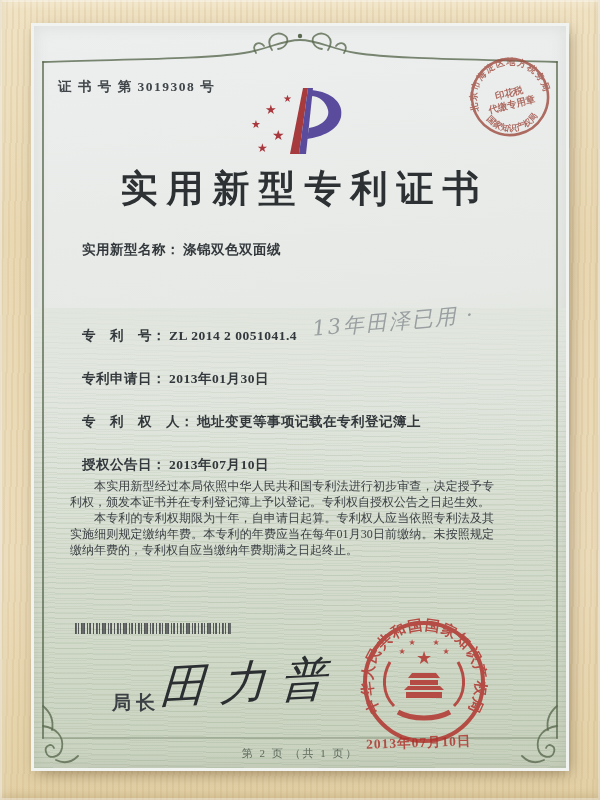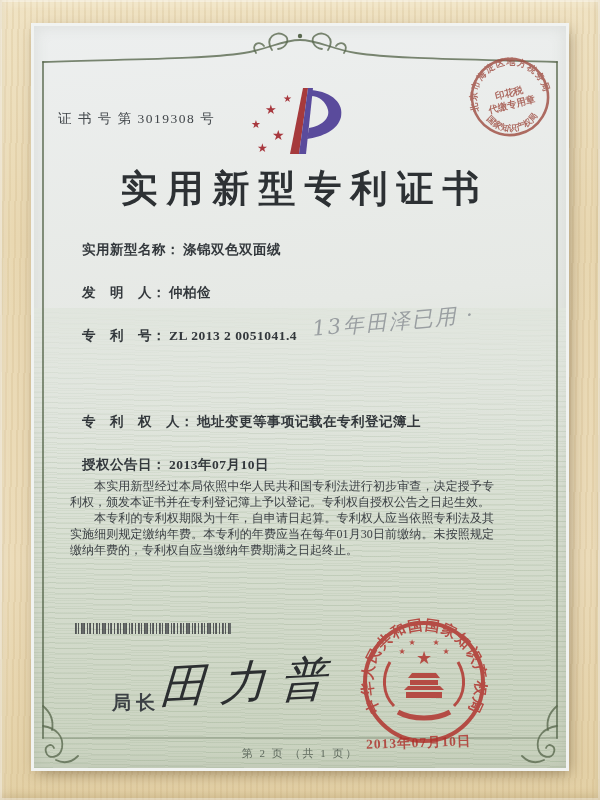"证 书 号 第 3019308" .cert-no { font-weight: 400 -> 700; margin-top: 32px -> none }
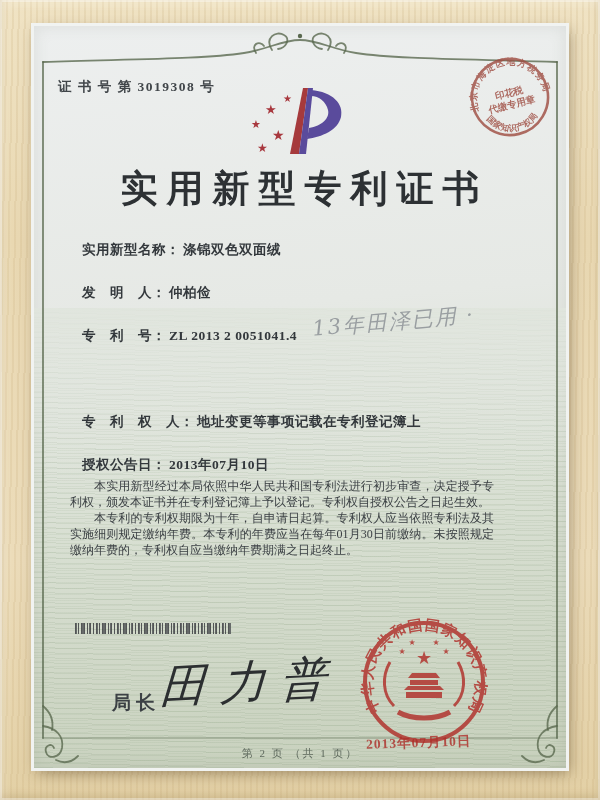"发 明 人： 仲柏俭" div.field { html: <div> <span>发 明 人：</span><span>仲柏俭</span> </div> -> none }
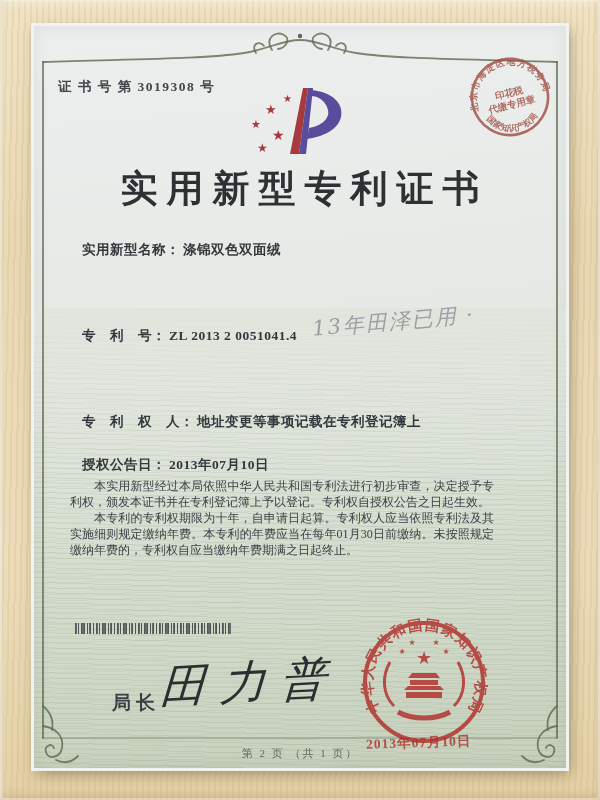"ZL 2013 2 0051041.4" span.fvalue { text: 2013 -> 2014 }
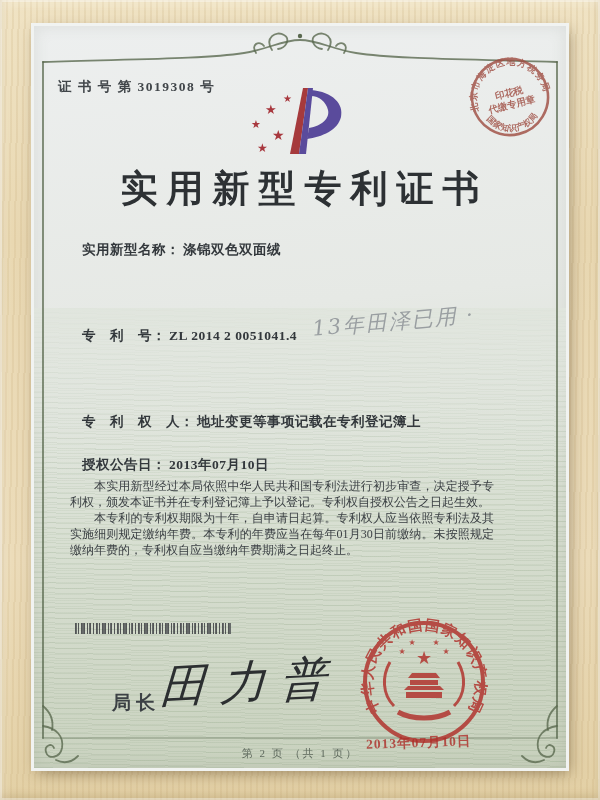"专利申请日： 2013年01月30日" div.field { html: none -> <div> <span>专利申请日：</span><span>2013年01月30日</span> </div> }
